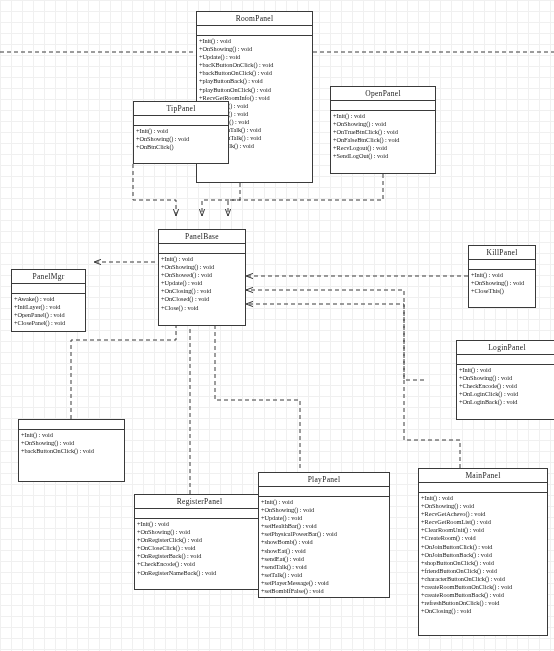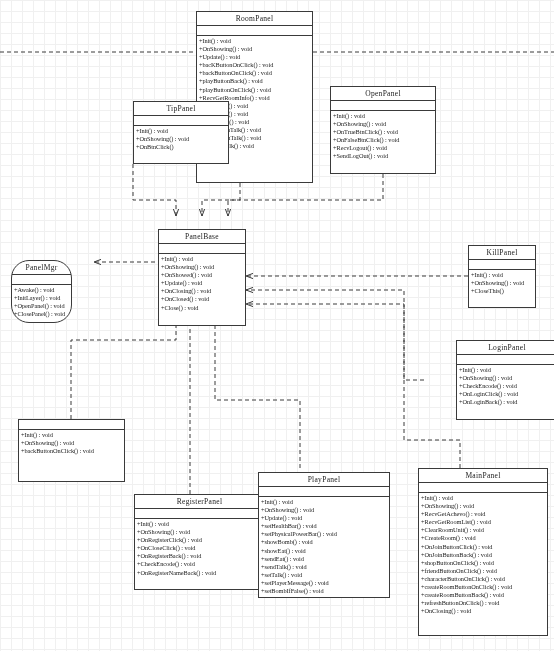"PanelMgr" div.cls { border-radius: 18px -> none; top: 260px -> 269px; width: 61px -> 75px }
